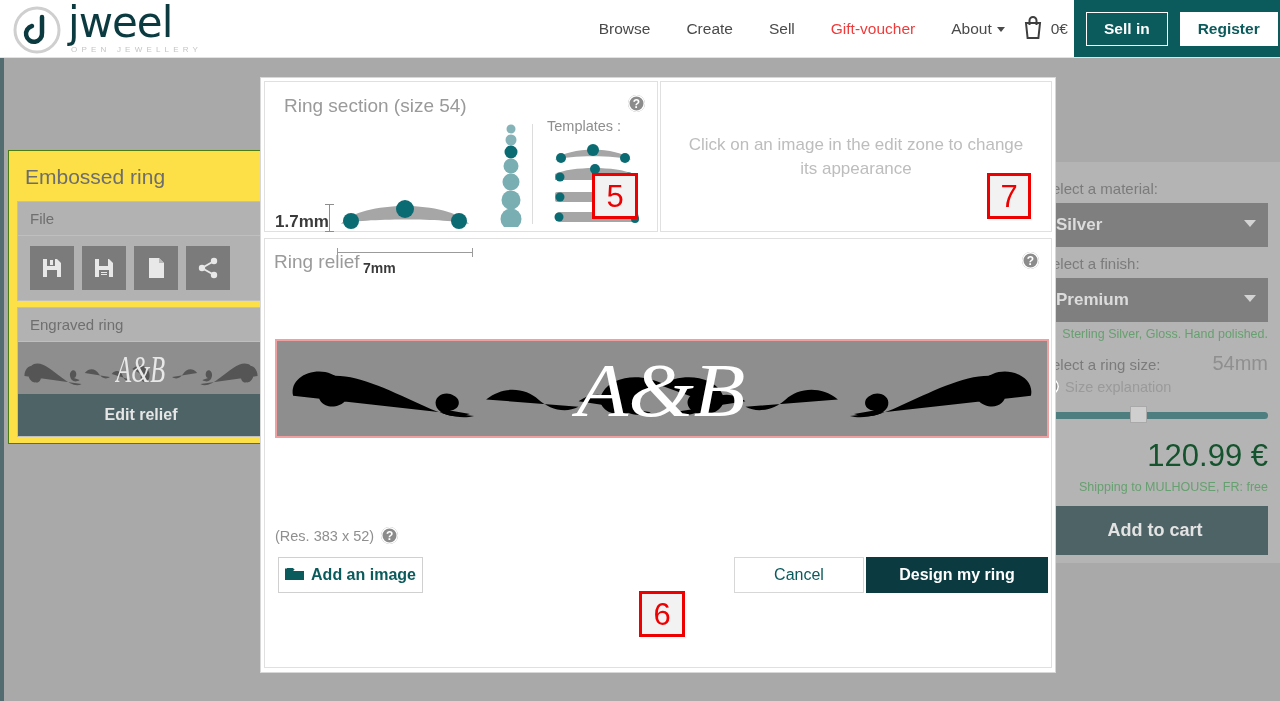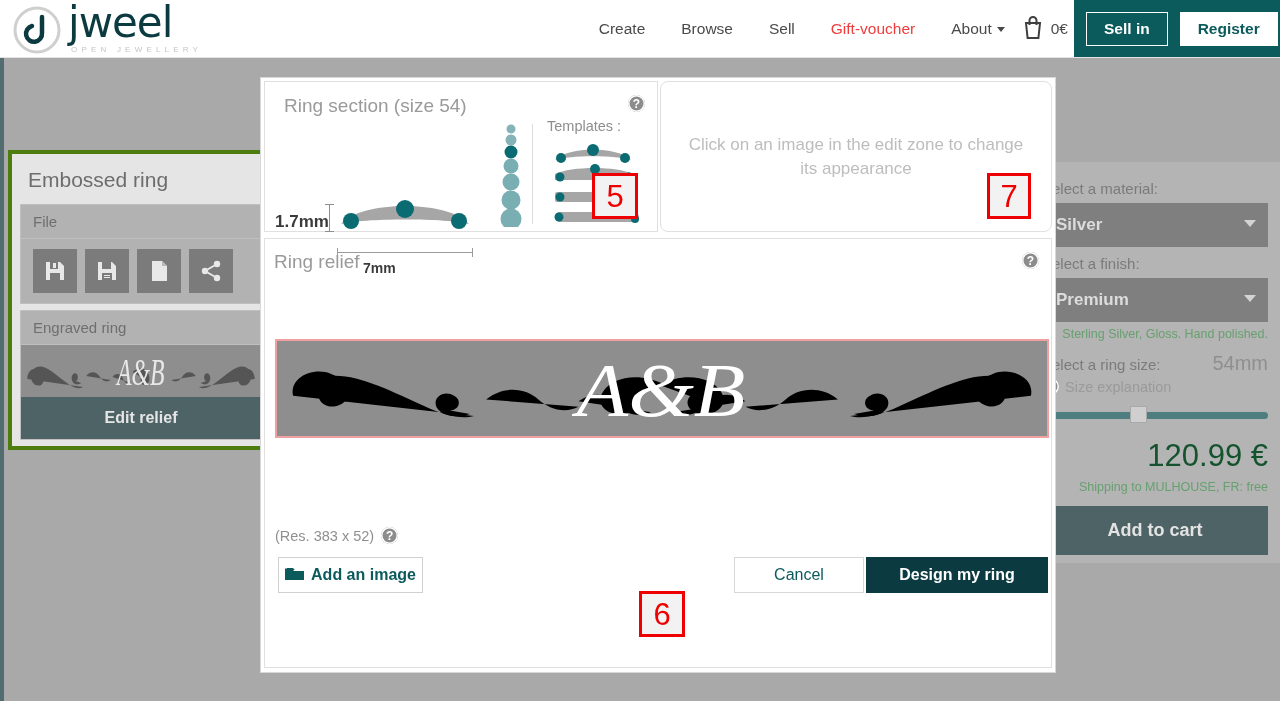"Create" a { order: before "Browse" -> after "Browse" }
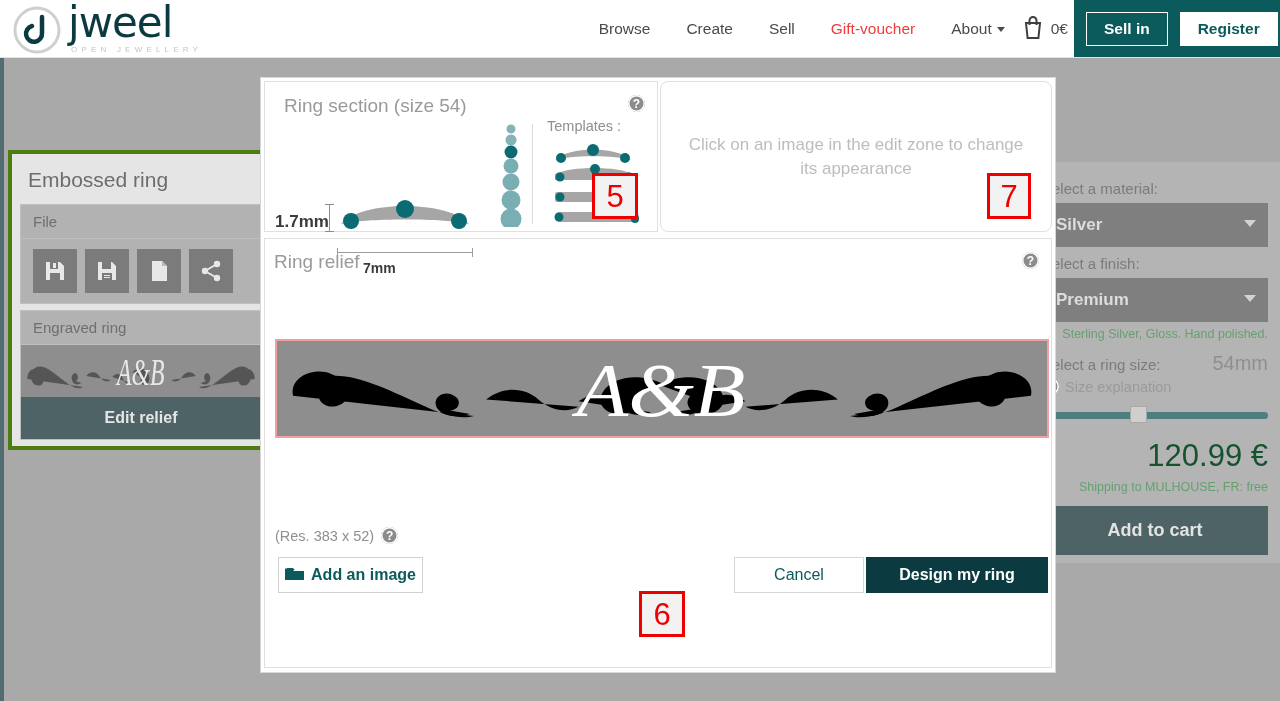"Click on an image in" .card-preview { border-radius: 8px -> none }
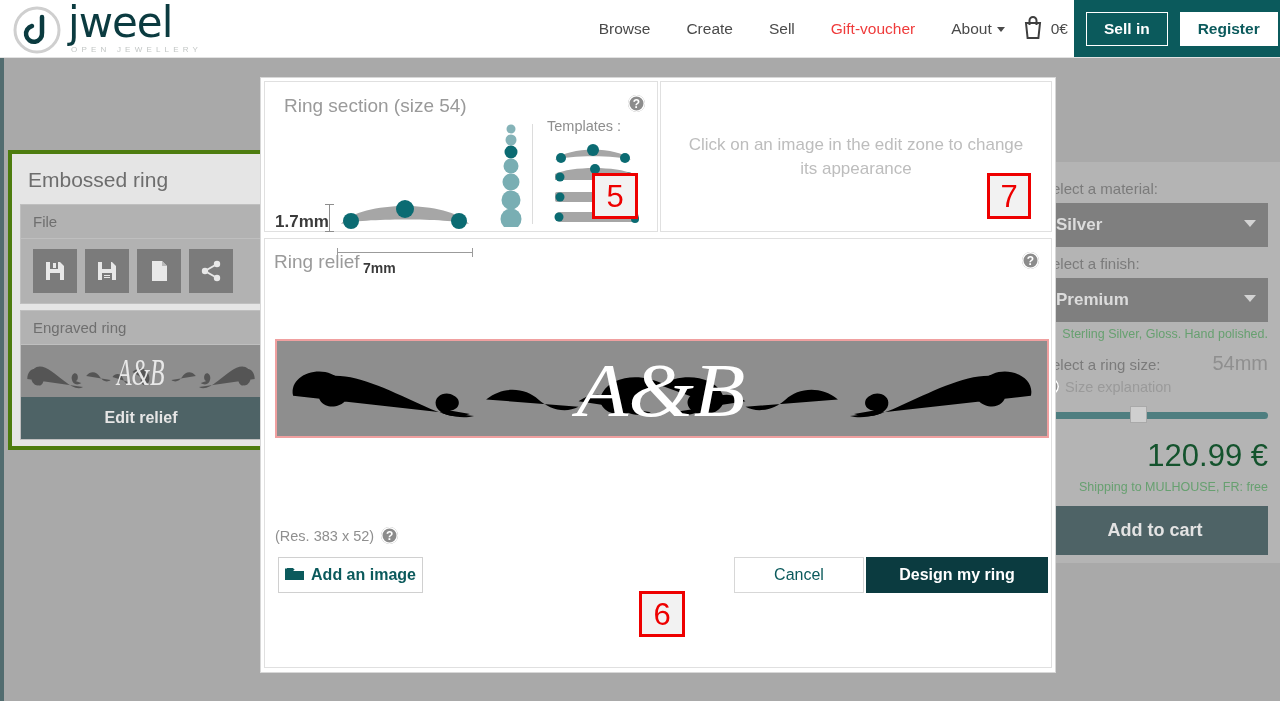"Embossed ring" .left-panel { background: #e5e5e5 -> #fde047; border: 4px solid #4d7c0f -> 1px solid #4d7c0f }
